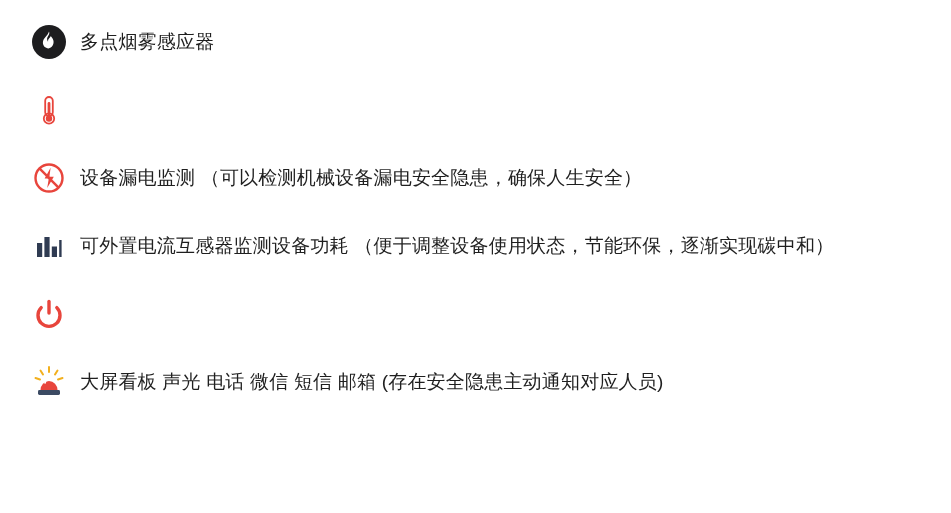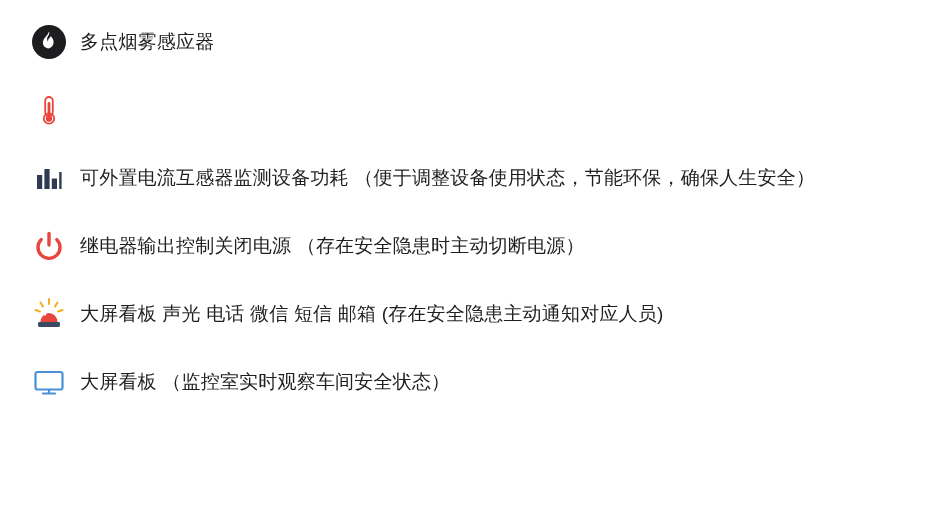"设备漏电监测 （可以检测机械设备漏电安全隐患，确保人生安全）" div.feature-row { html: none -> <div> <div> <svg> <circle></circle> <path></path> <line></line> </svg> </div> <div>设备漏电监测 （可以检测机械设备漏电安全隐患，确保人生安全）</div> </div> }
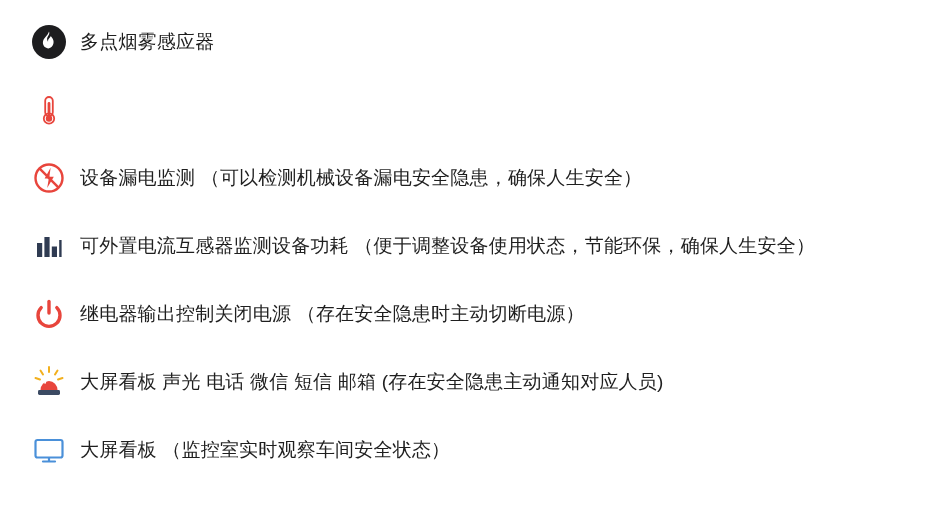"可外置电流互感器监测设备功耗 （便于调整设备使用状态，节能环保，确保人生安全）" div.label-cell { text: 确保人生安全 -> 逐渐实现碳中和 }
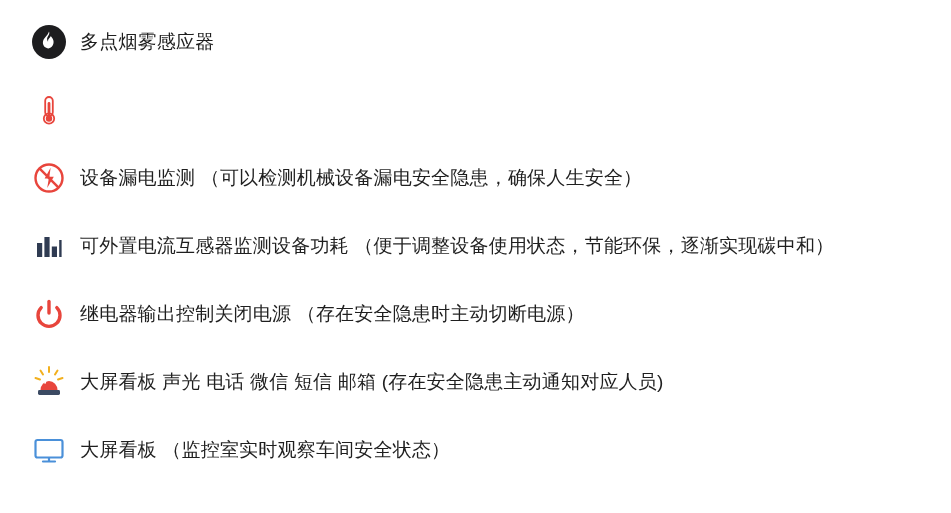"继电器输出控制关闭电源 （存在安全隐患时主动切断电源）" div.label-cell { html: <div>继电器输出控制关闭电源 （存在安全隐患时主动切断电源）</div> -> none }
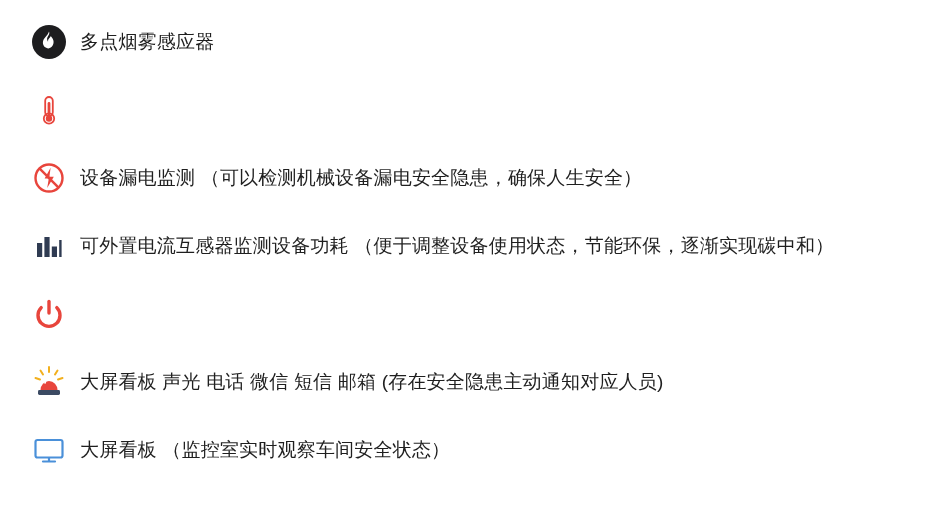"大屏看板 （监控室实时观察车间安全状态）" div.feature-row { html: <div> <div> <svg> <rect></rect> <line></line> <line></line> </svg> </div> <div>大屏看板 （监控室实时观察车间安全状态）</div> </div> -> none }
